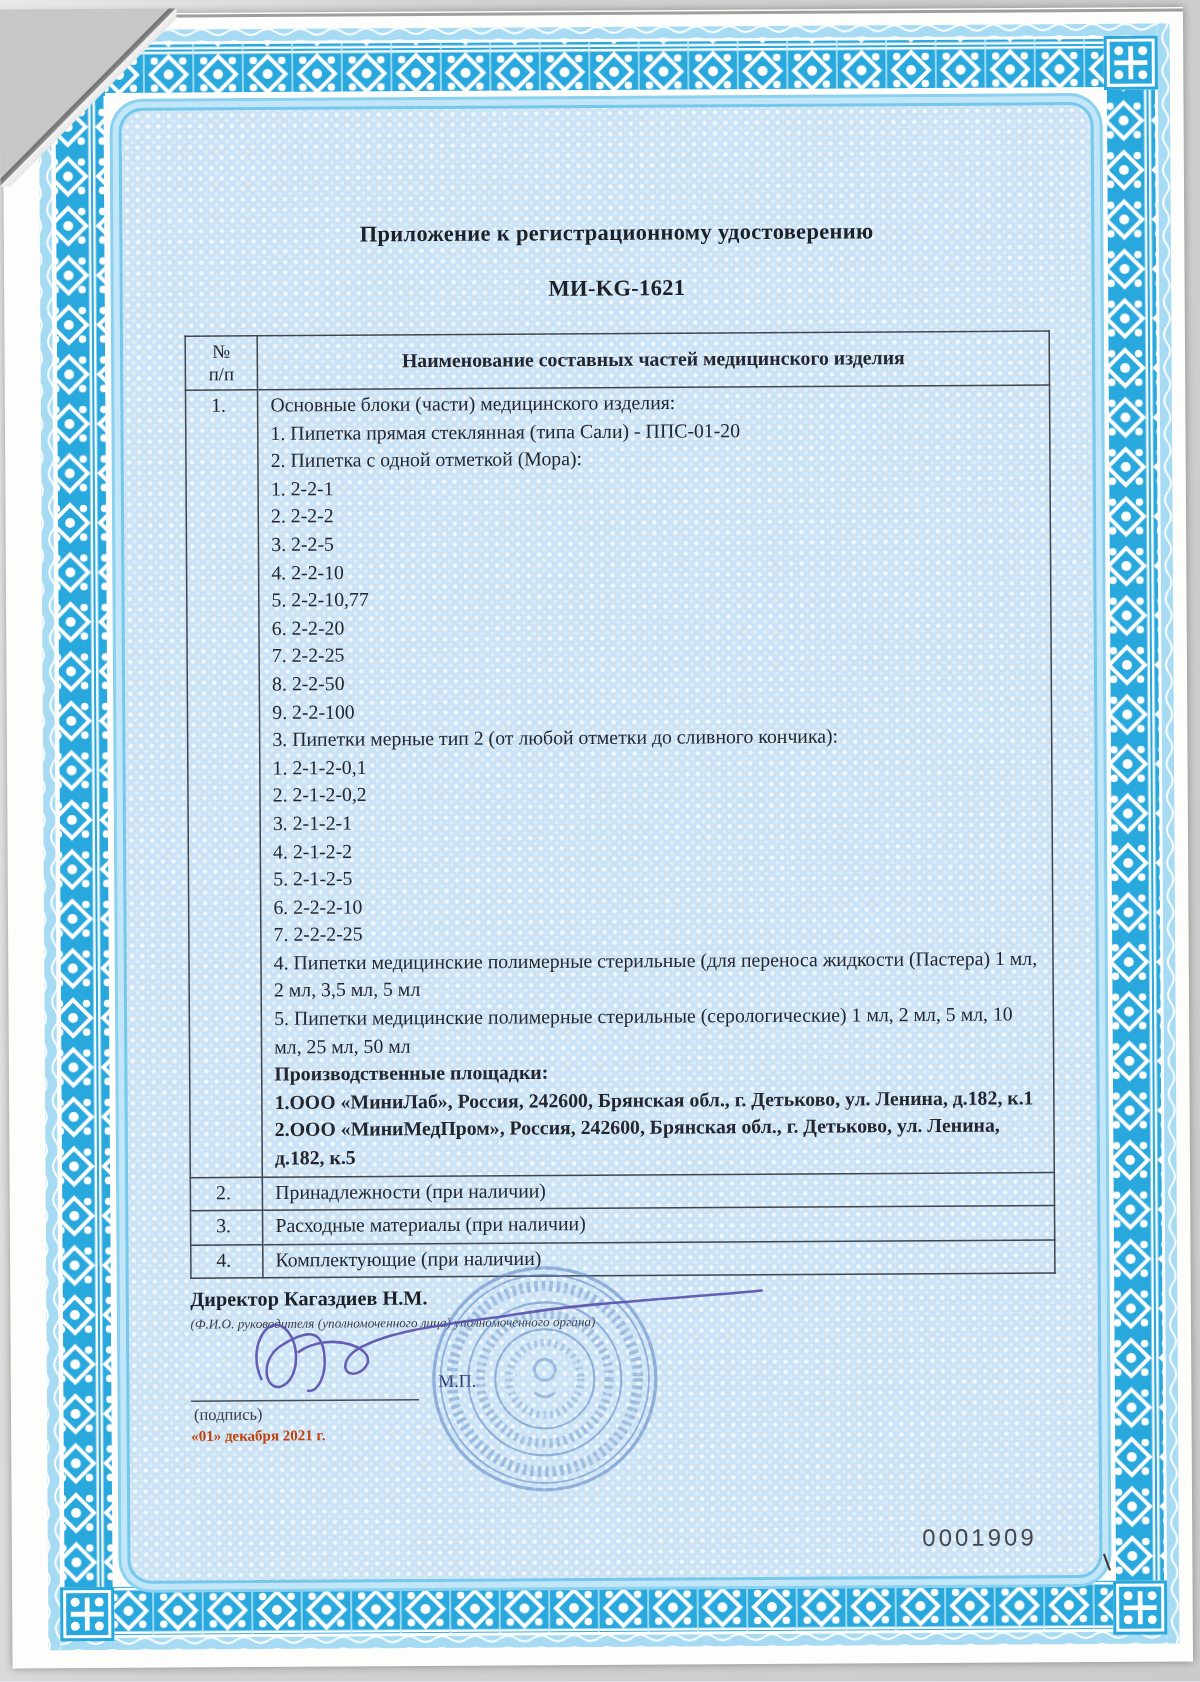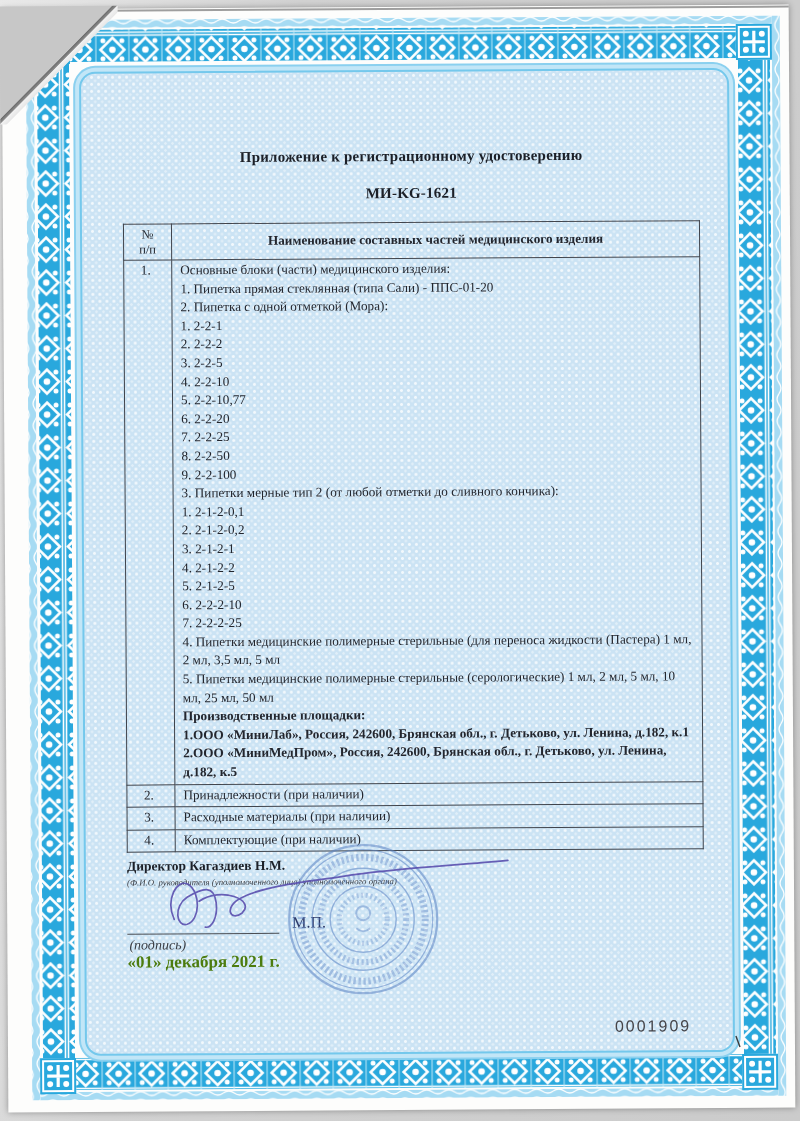"М.П." .mp { font-size: 16px -> 12px }
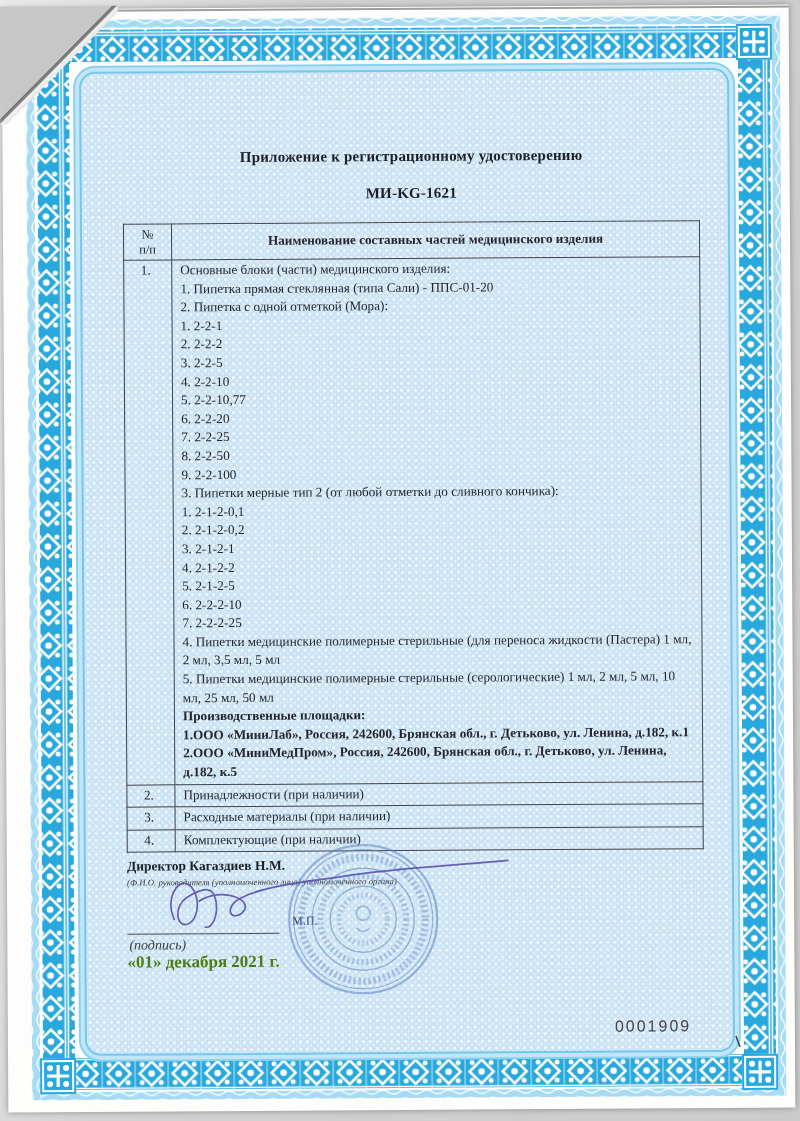"(подпись)" .sig-caption { font-size: 14px -> 11px; font-style: italic -> none }
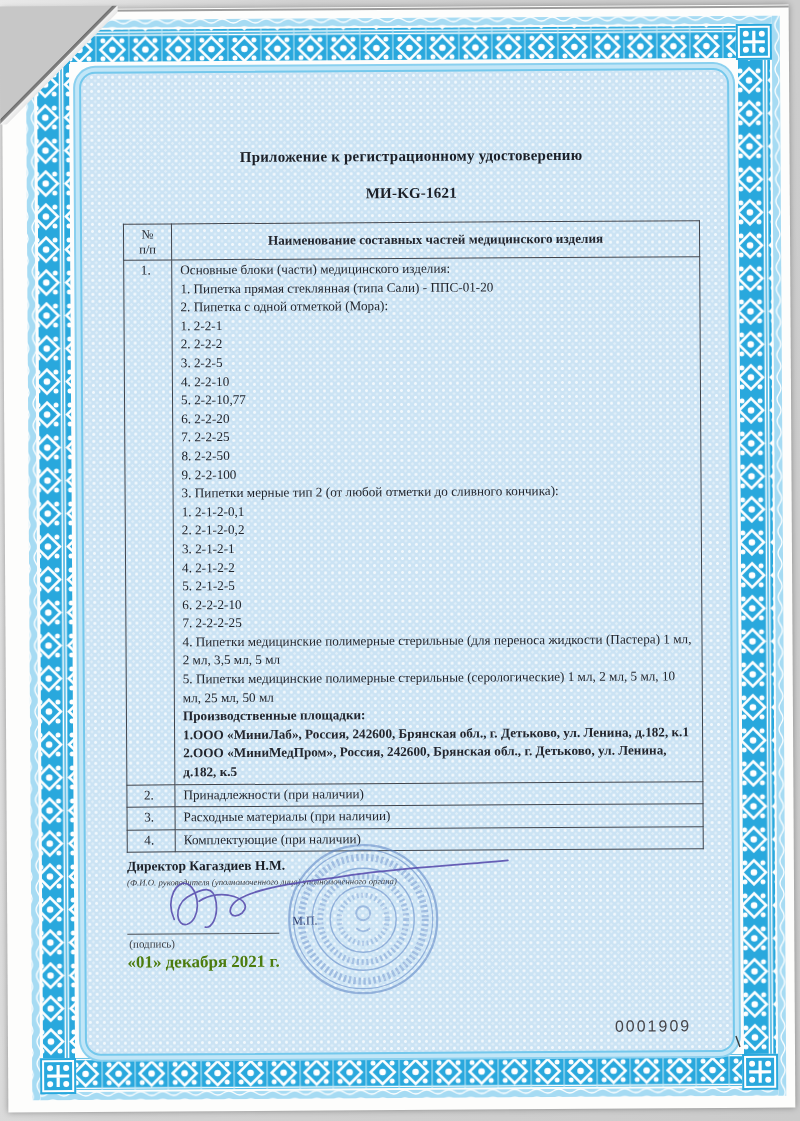"«01» декабря 2021 г." .date-line { color: #4d7c0f -> #c2410c; font-size: 17px -> 10px }
